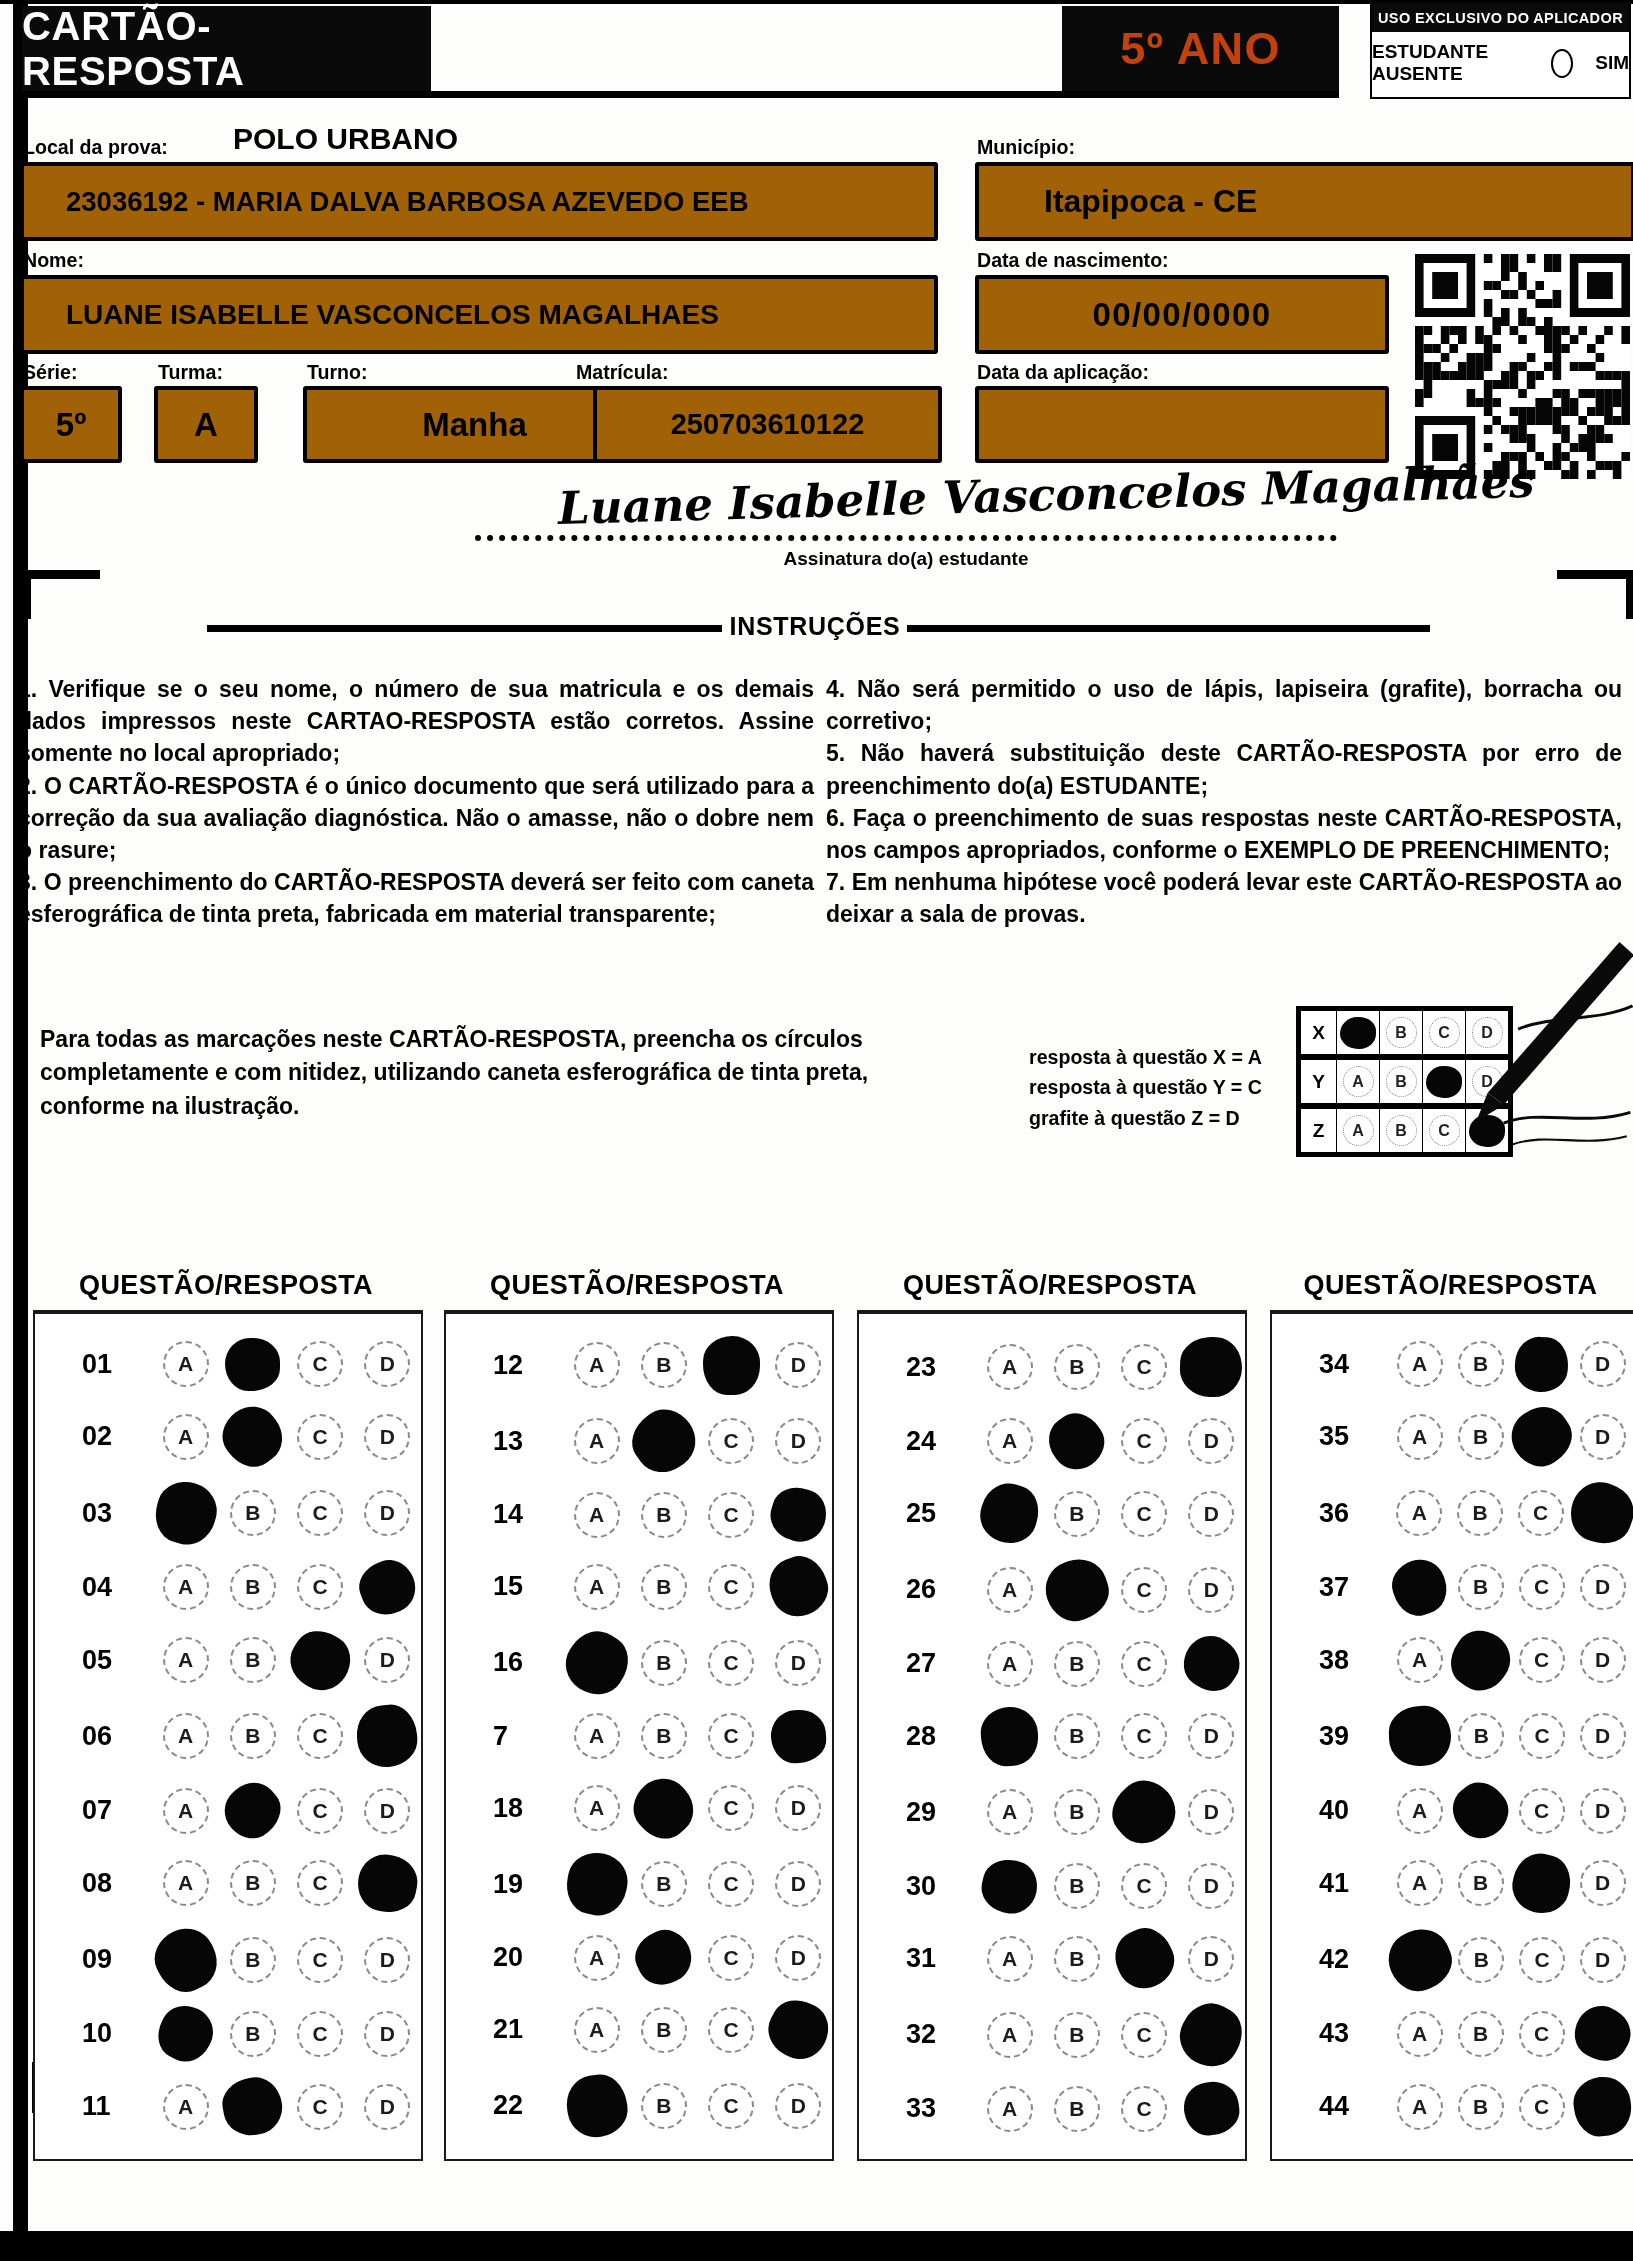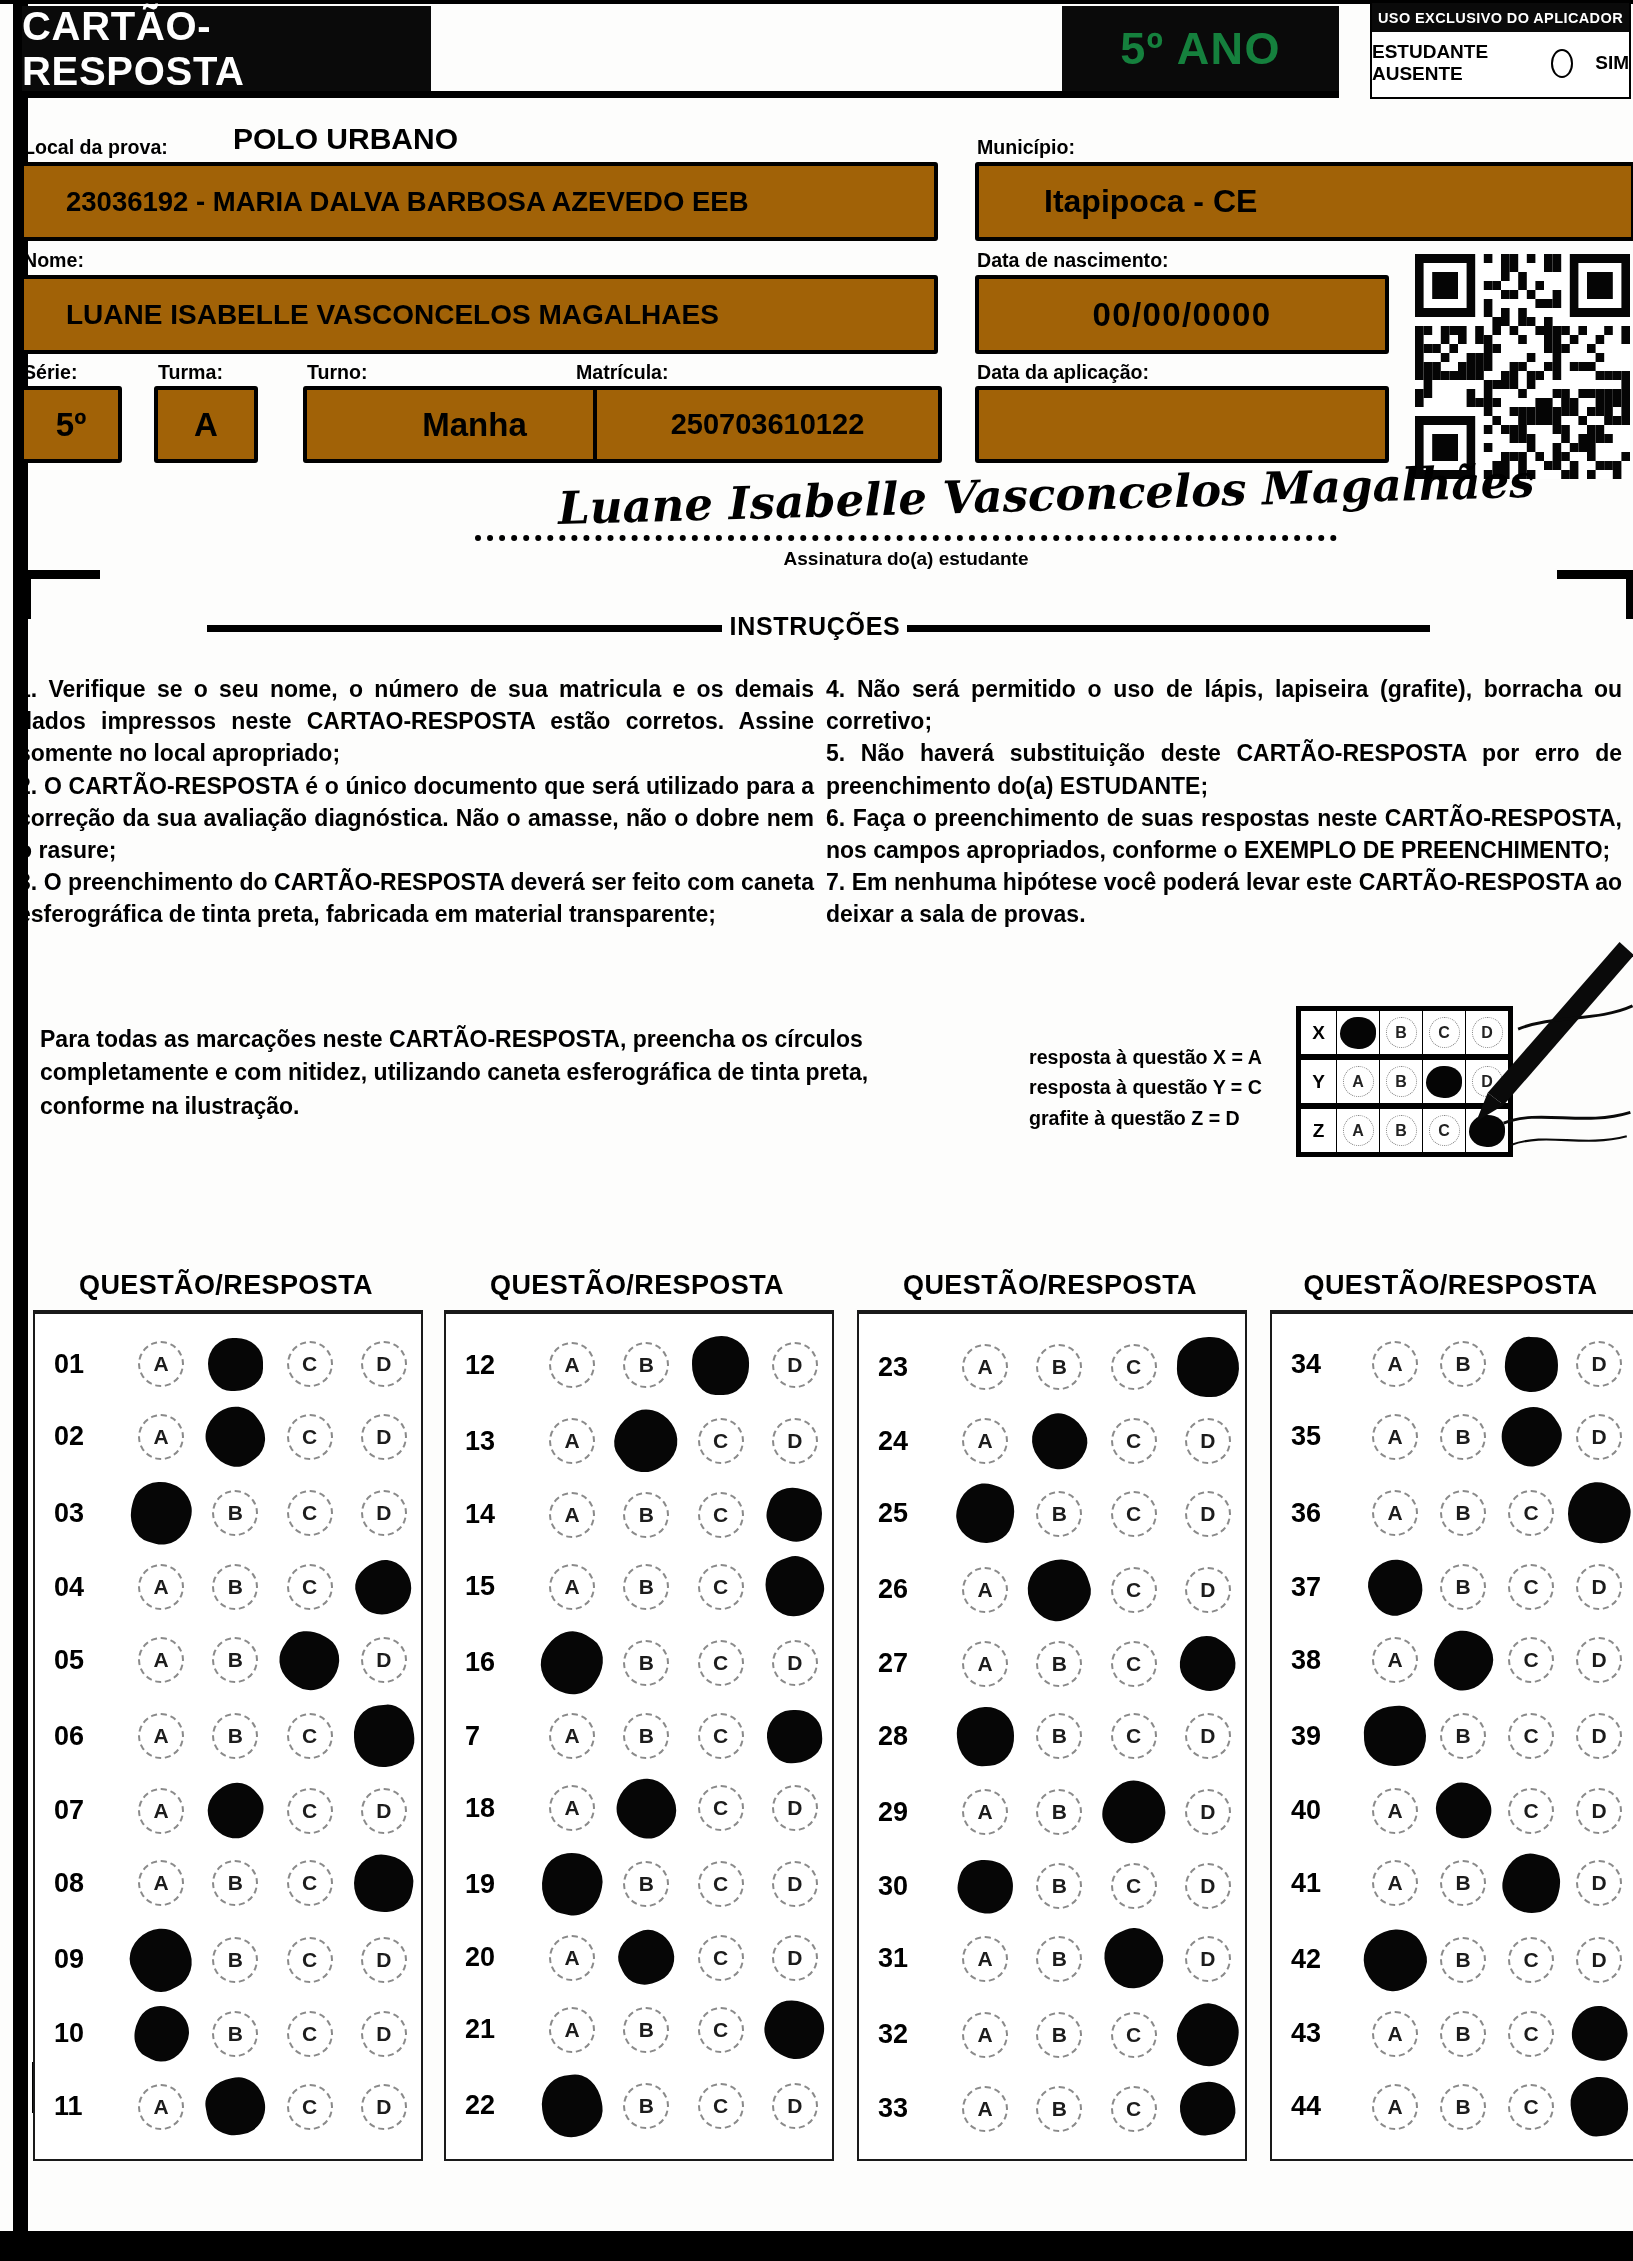"5º ANO" #h-grade { color: #15803d -> #c2410c }
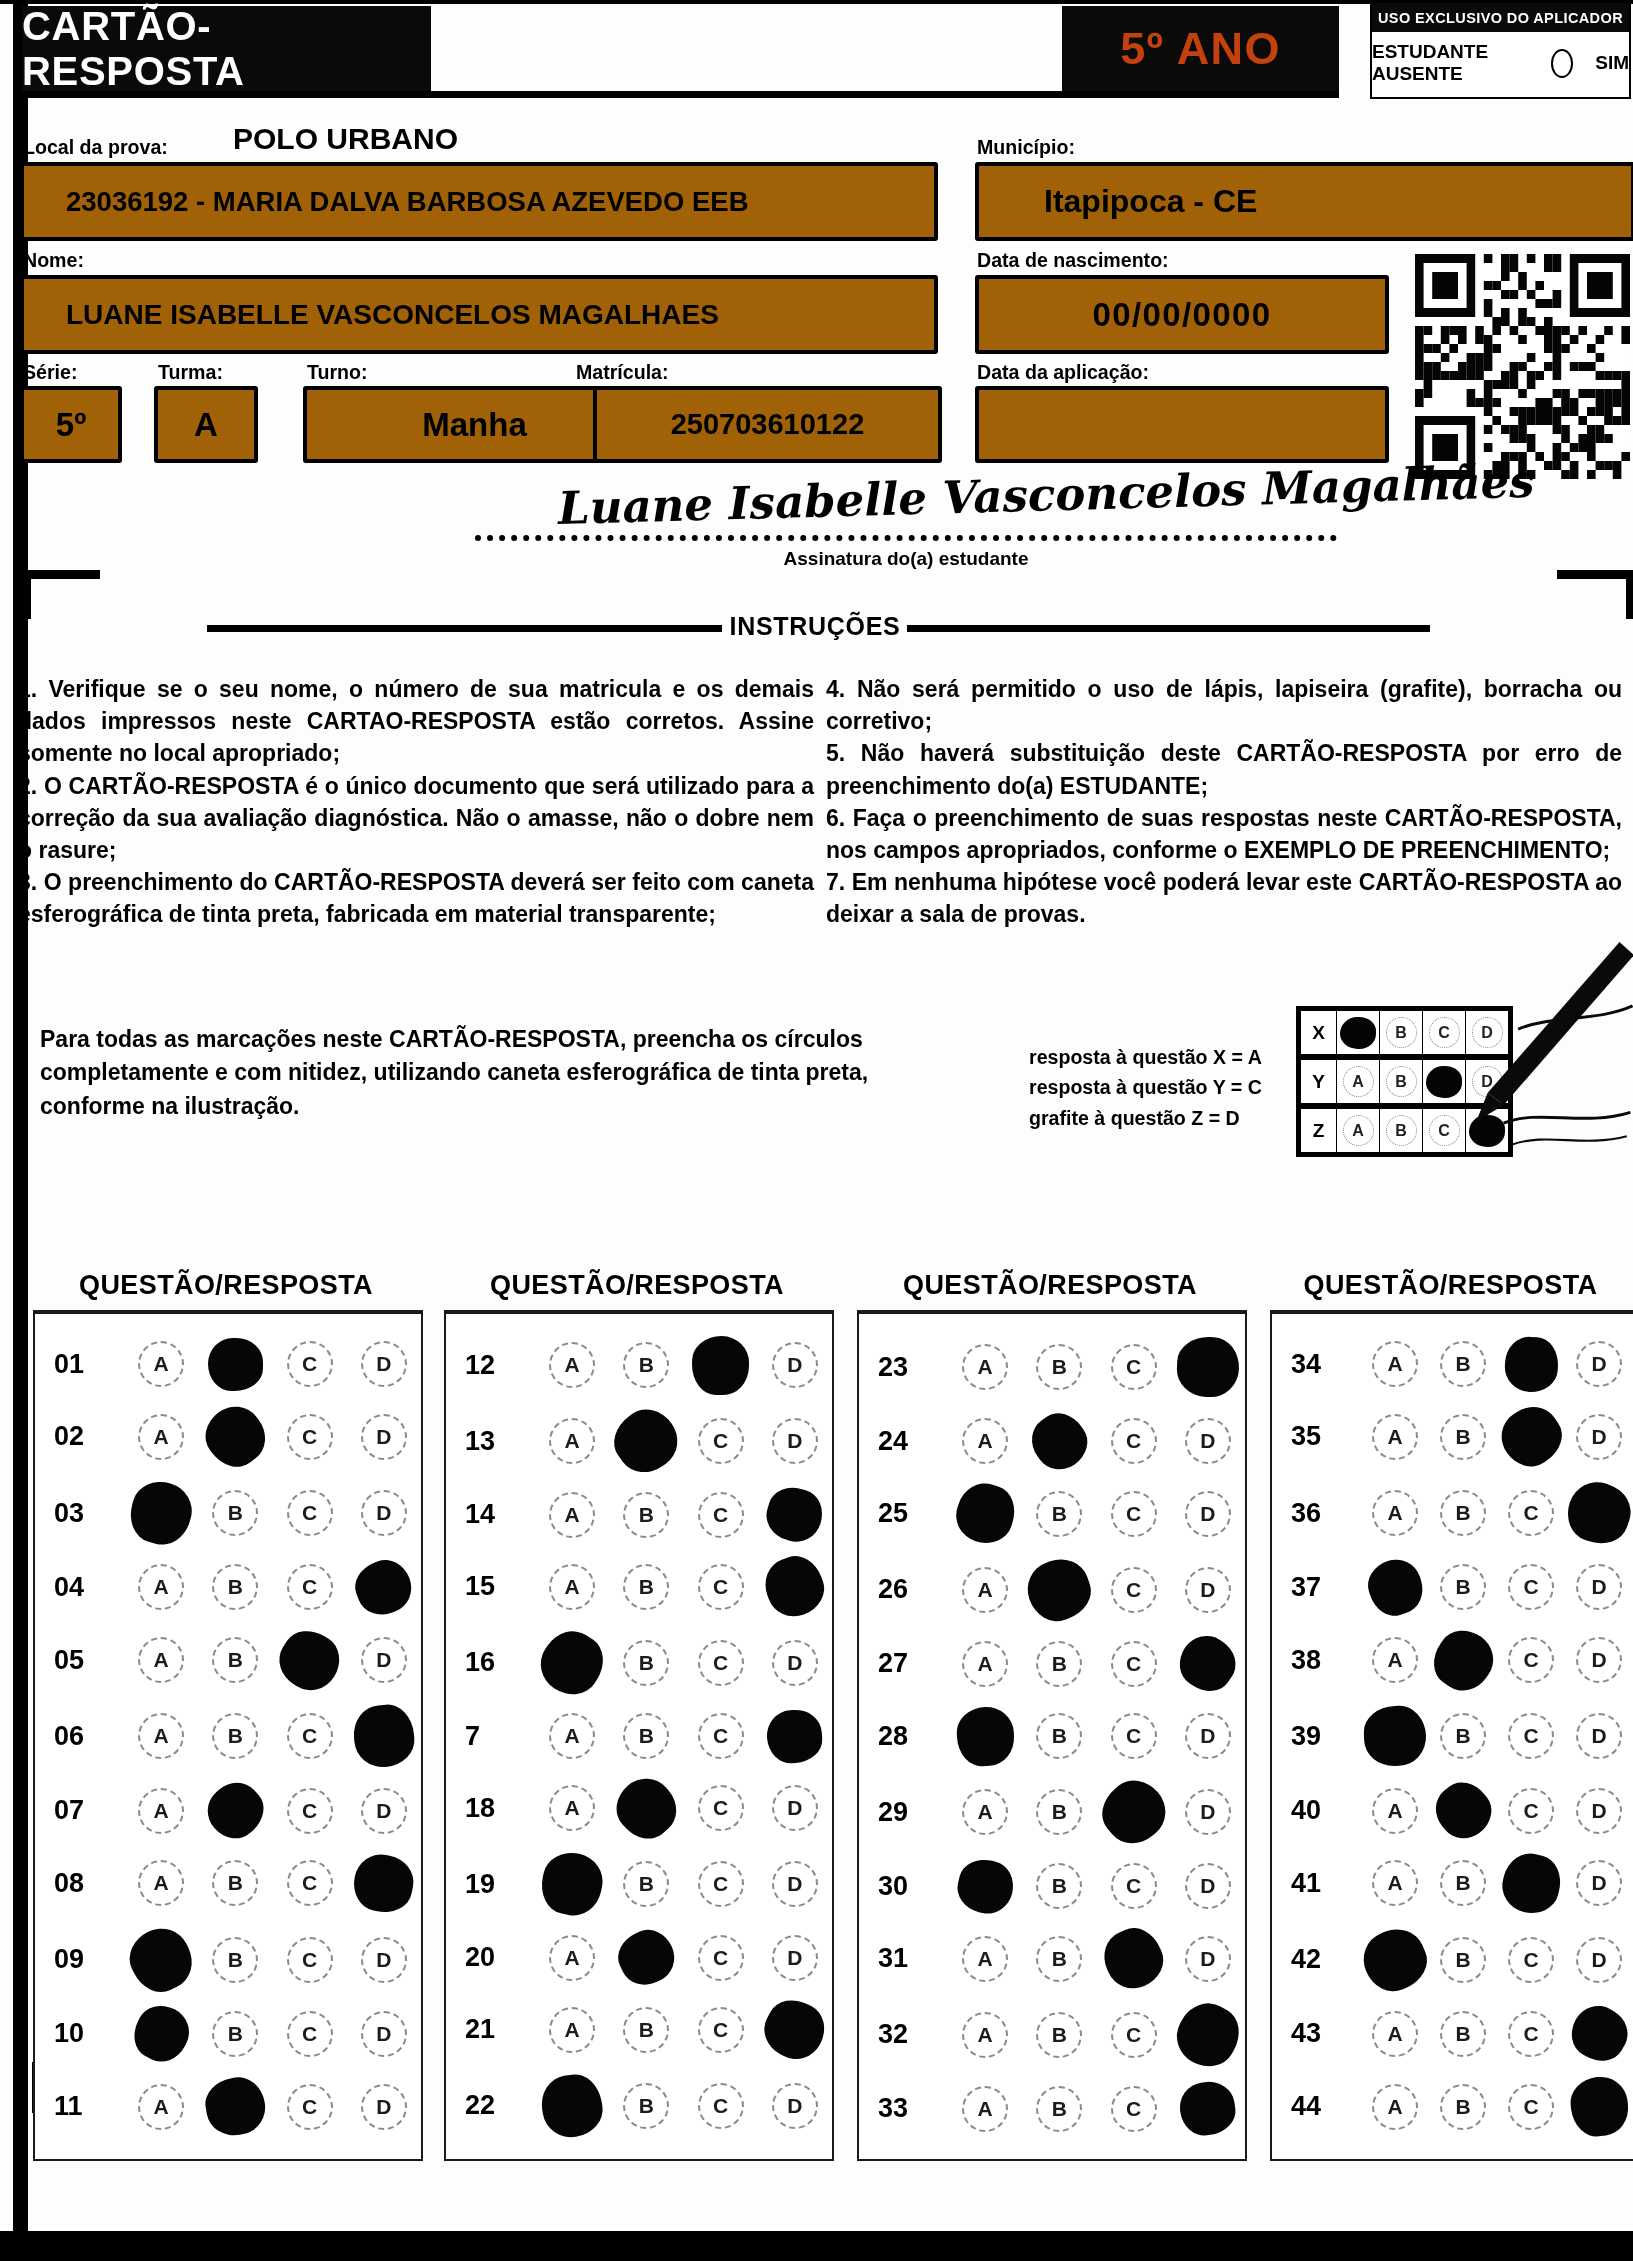"01" .q-row { padding-left: none -> 28px }
